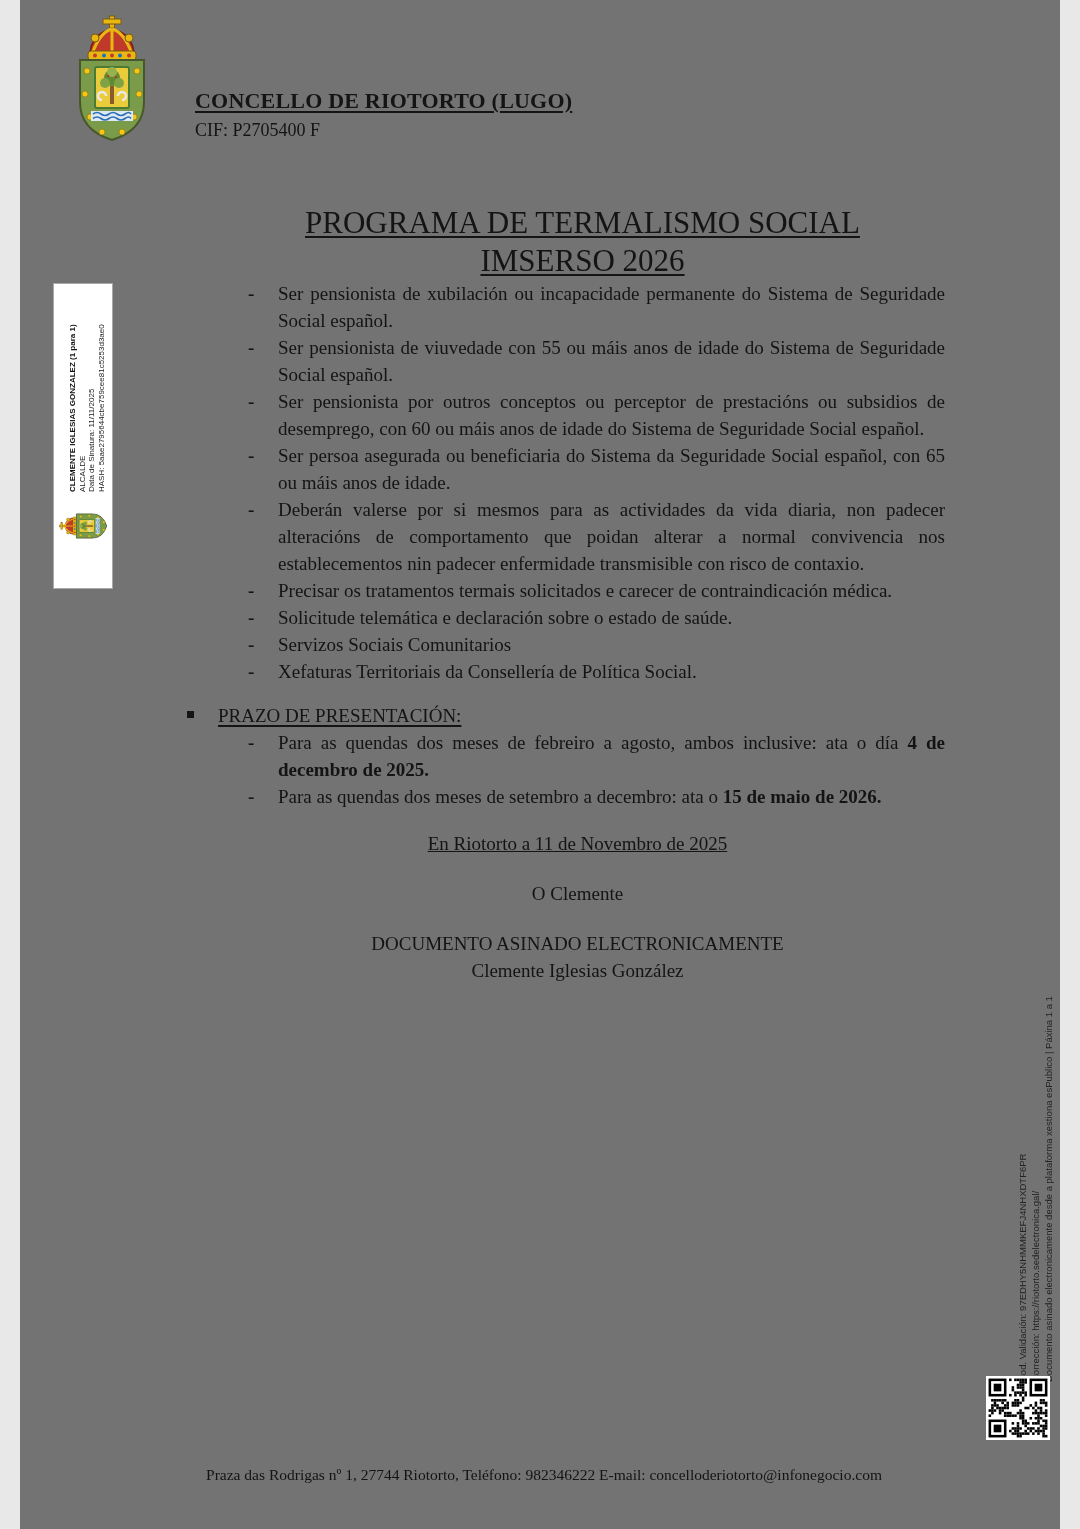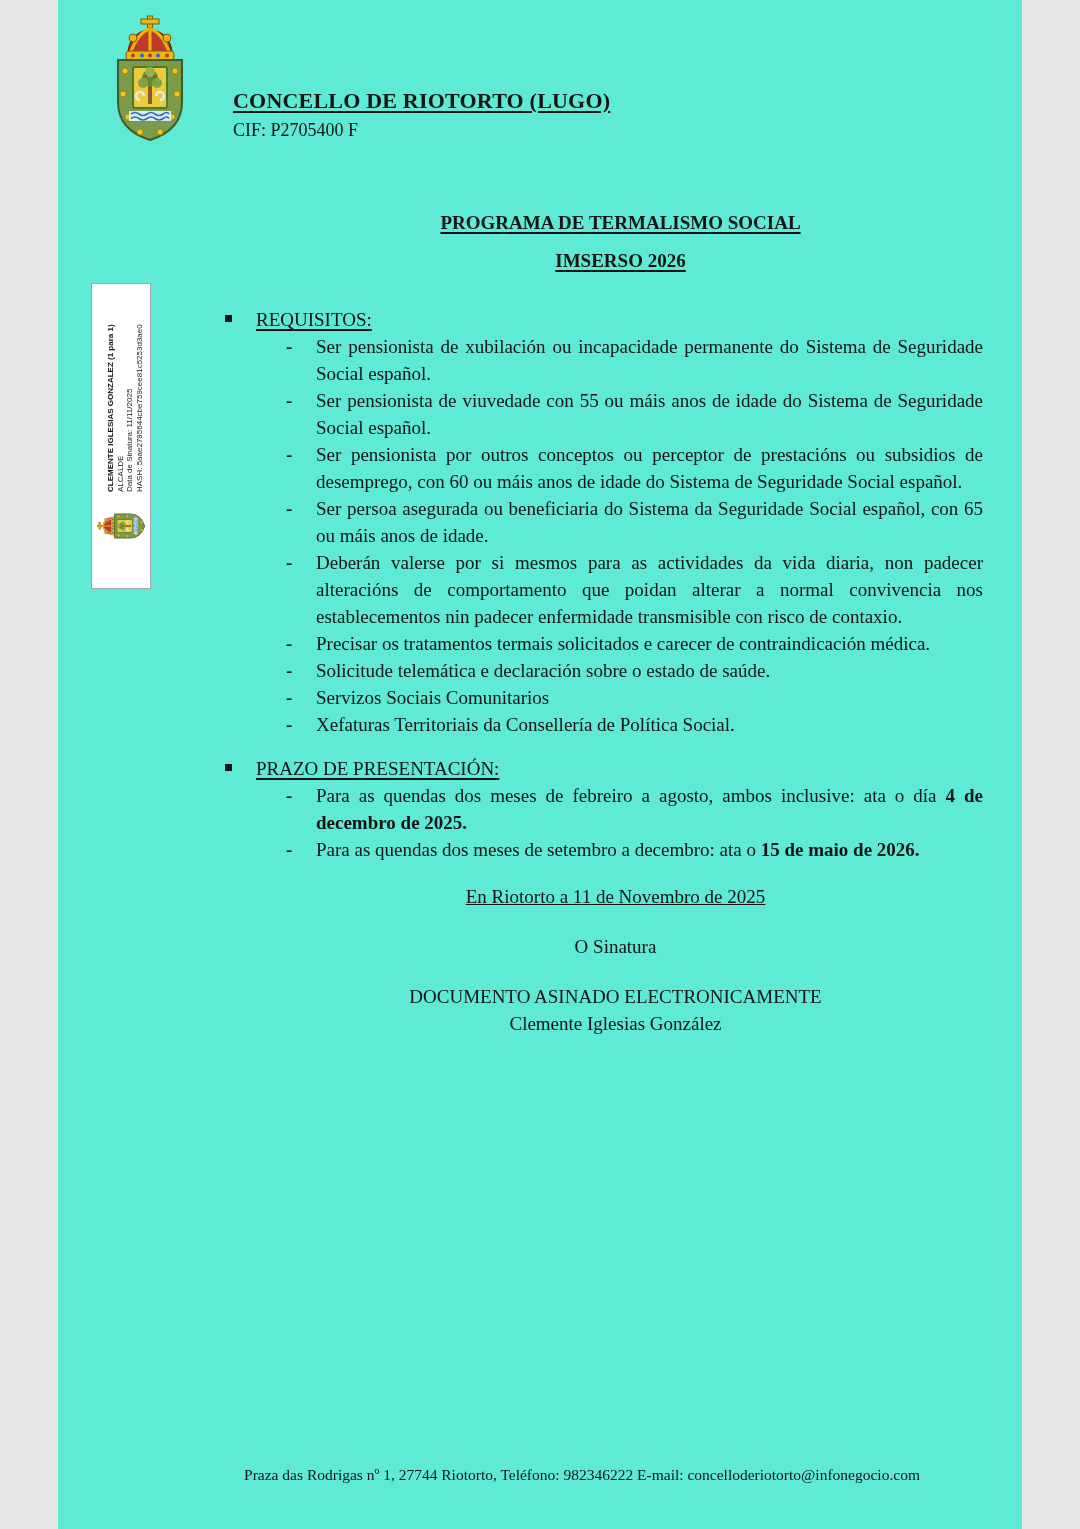"CONCELLO DE RIOTORTO (LUGO)" .page { background: #5eead4 -> #737373; width: 964px -> 1040px }
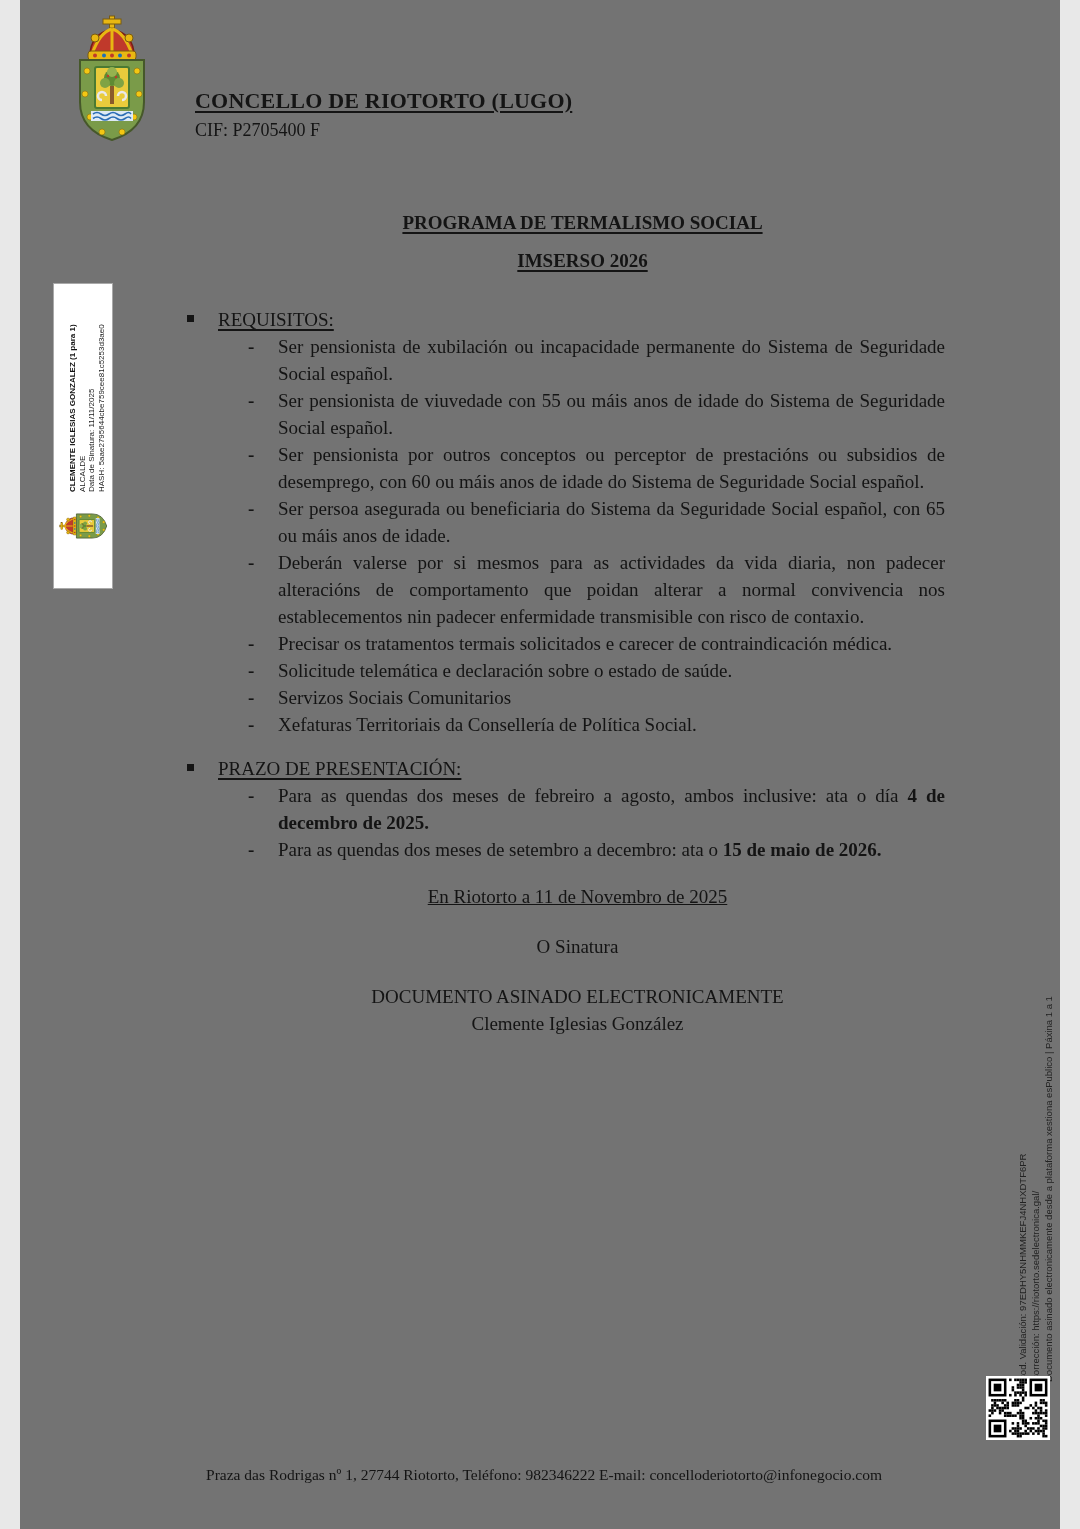"PROGRAMA DE TERMALISMO SOCIAL" .doc-title { font-size: 19px -> 31px; font-weight: bold -> normal }
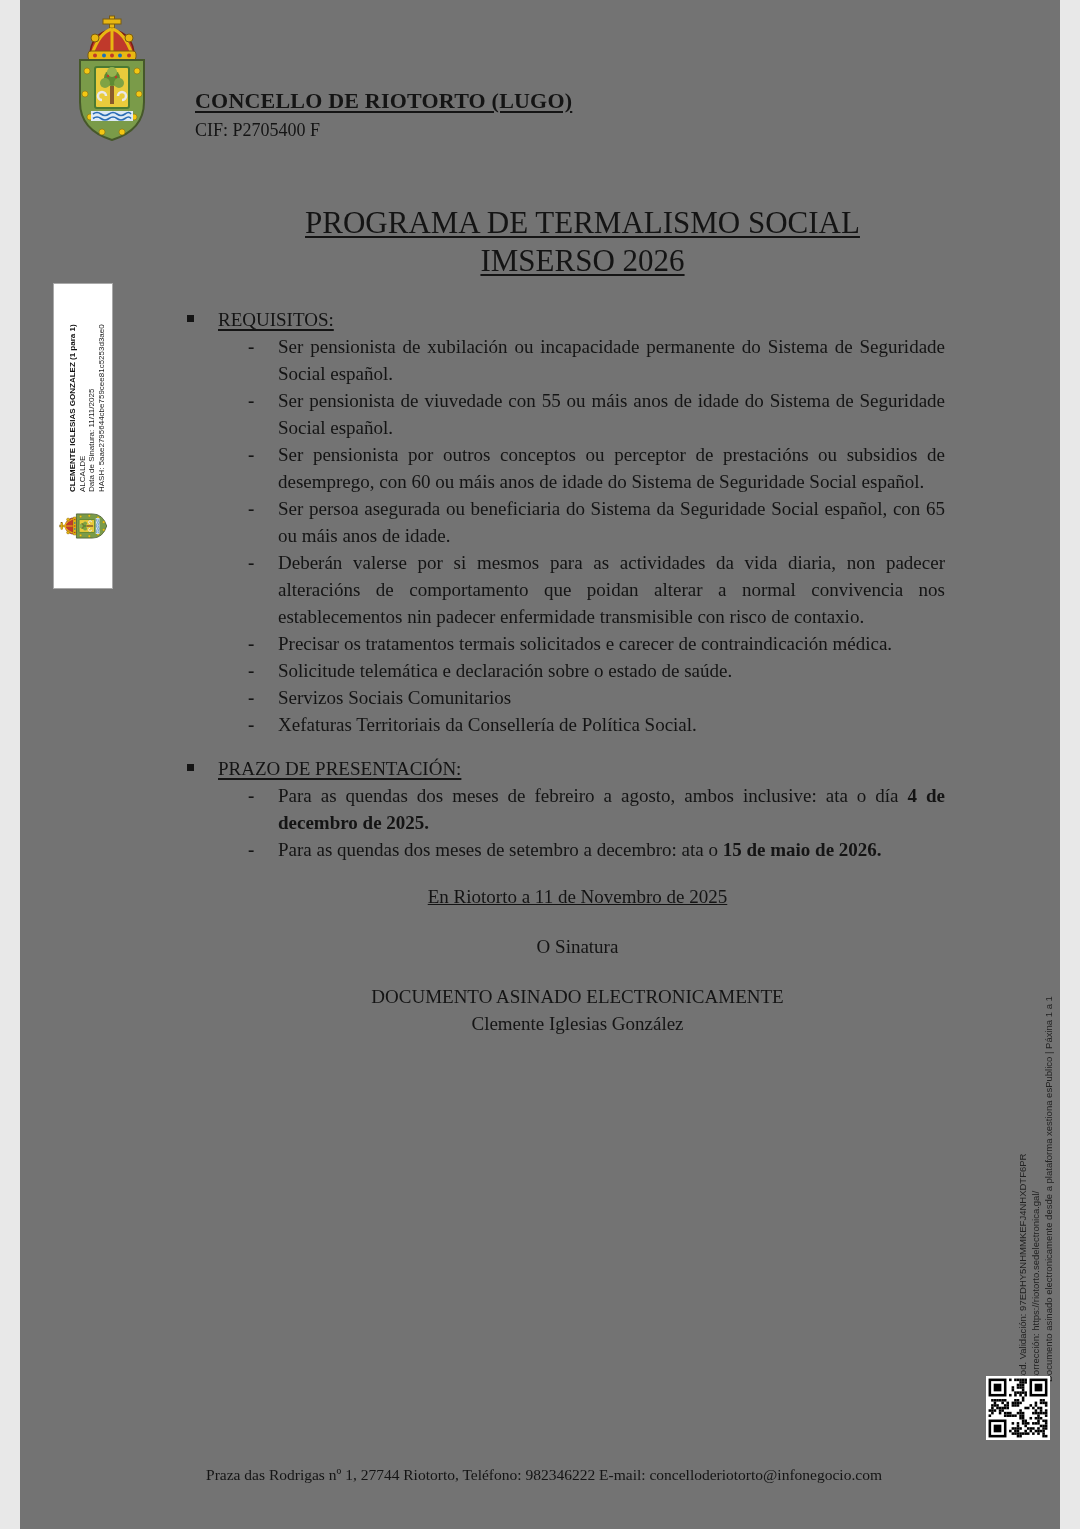"REQUISITOS:" div.sec { html: <div> <span></span> <span>REQUISITOS:</span> </div> -> none }
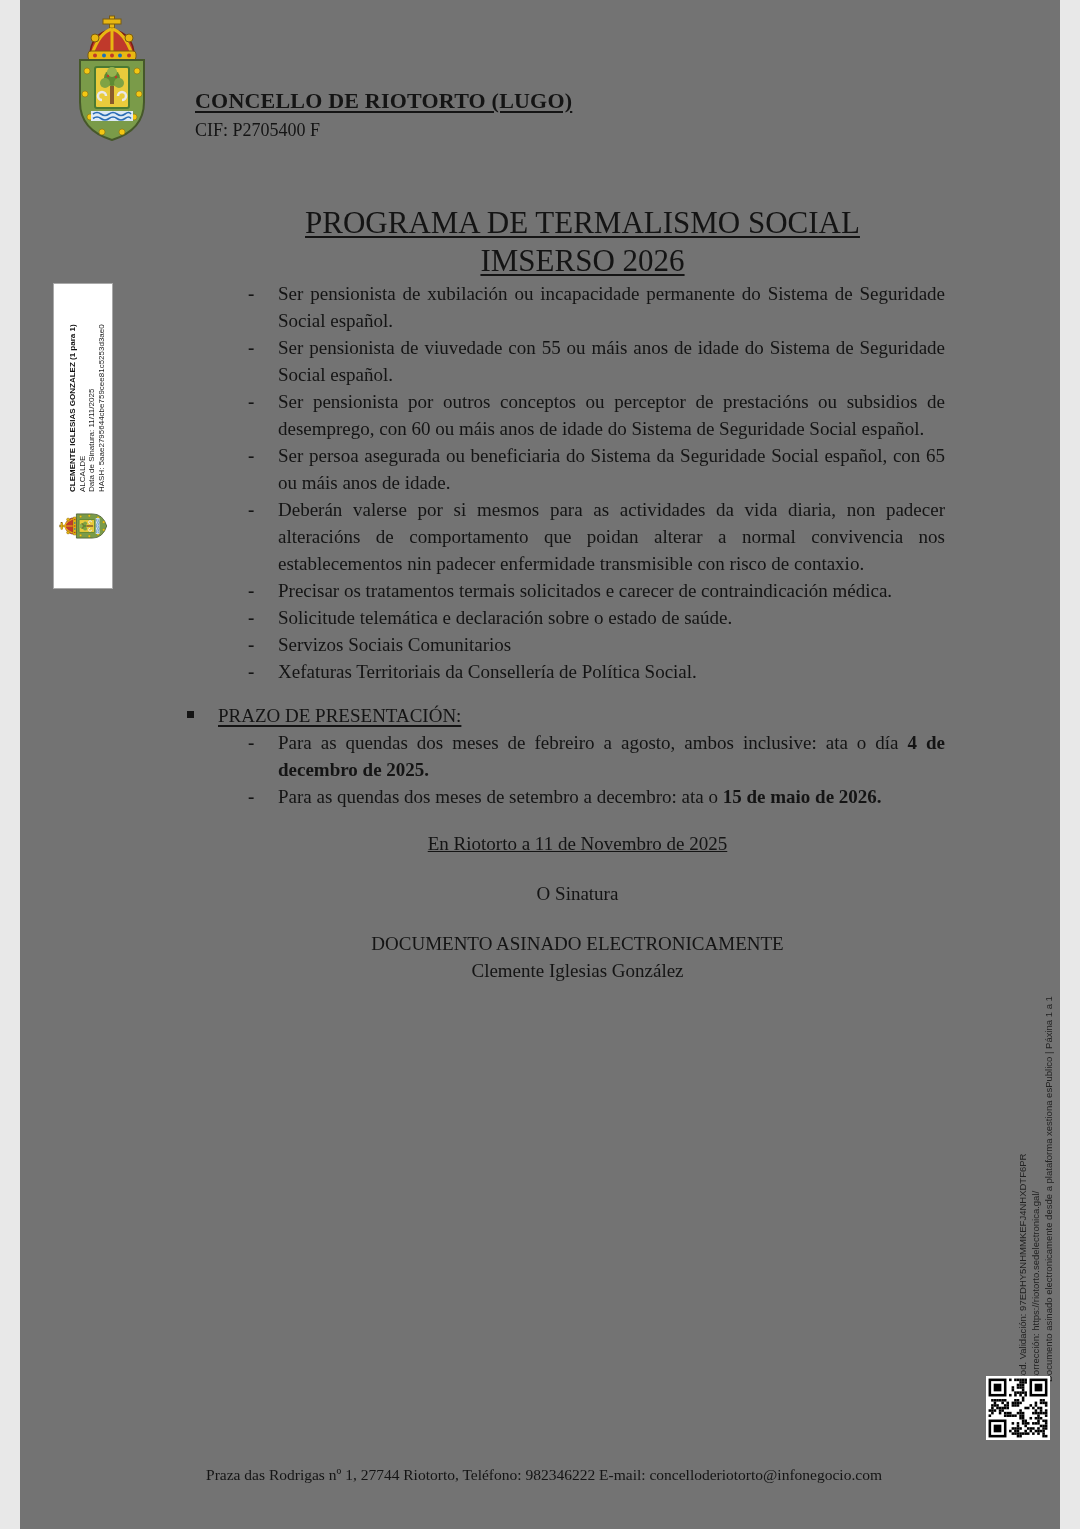"O Sinatura" div.center-line { text: Sinatura -> Clemente }
